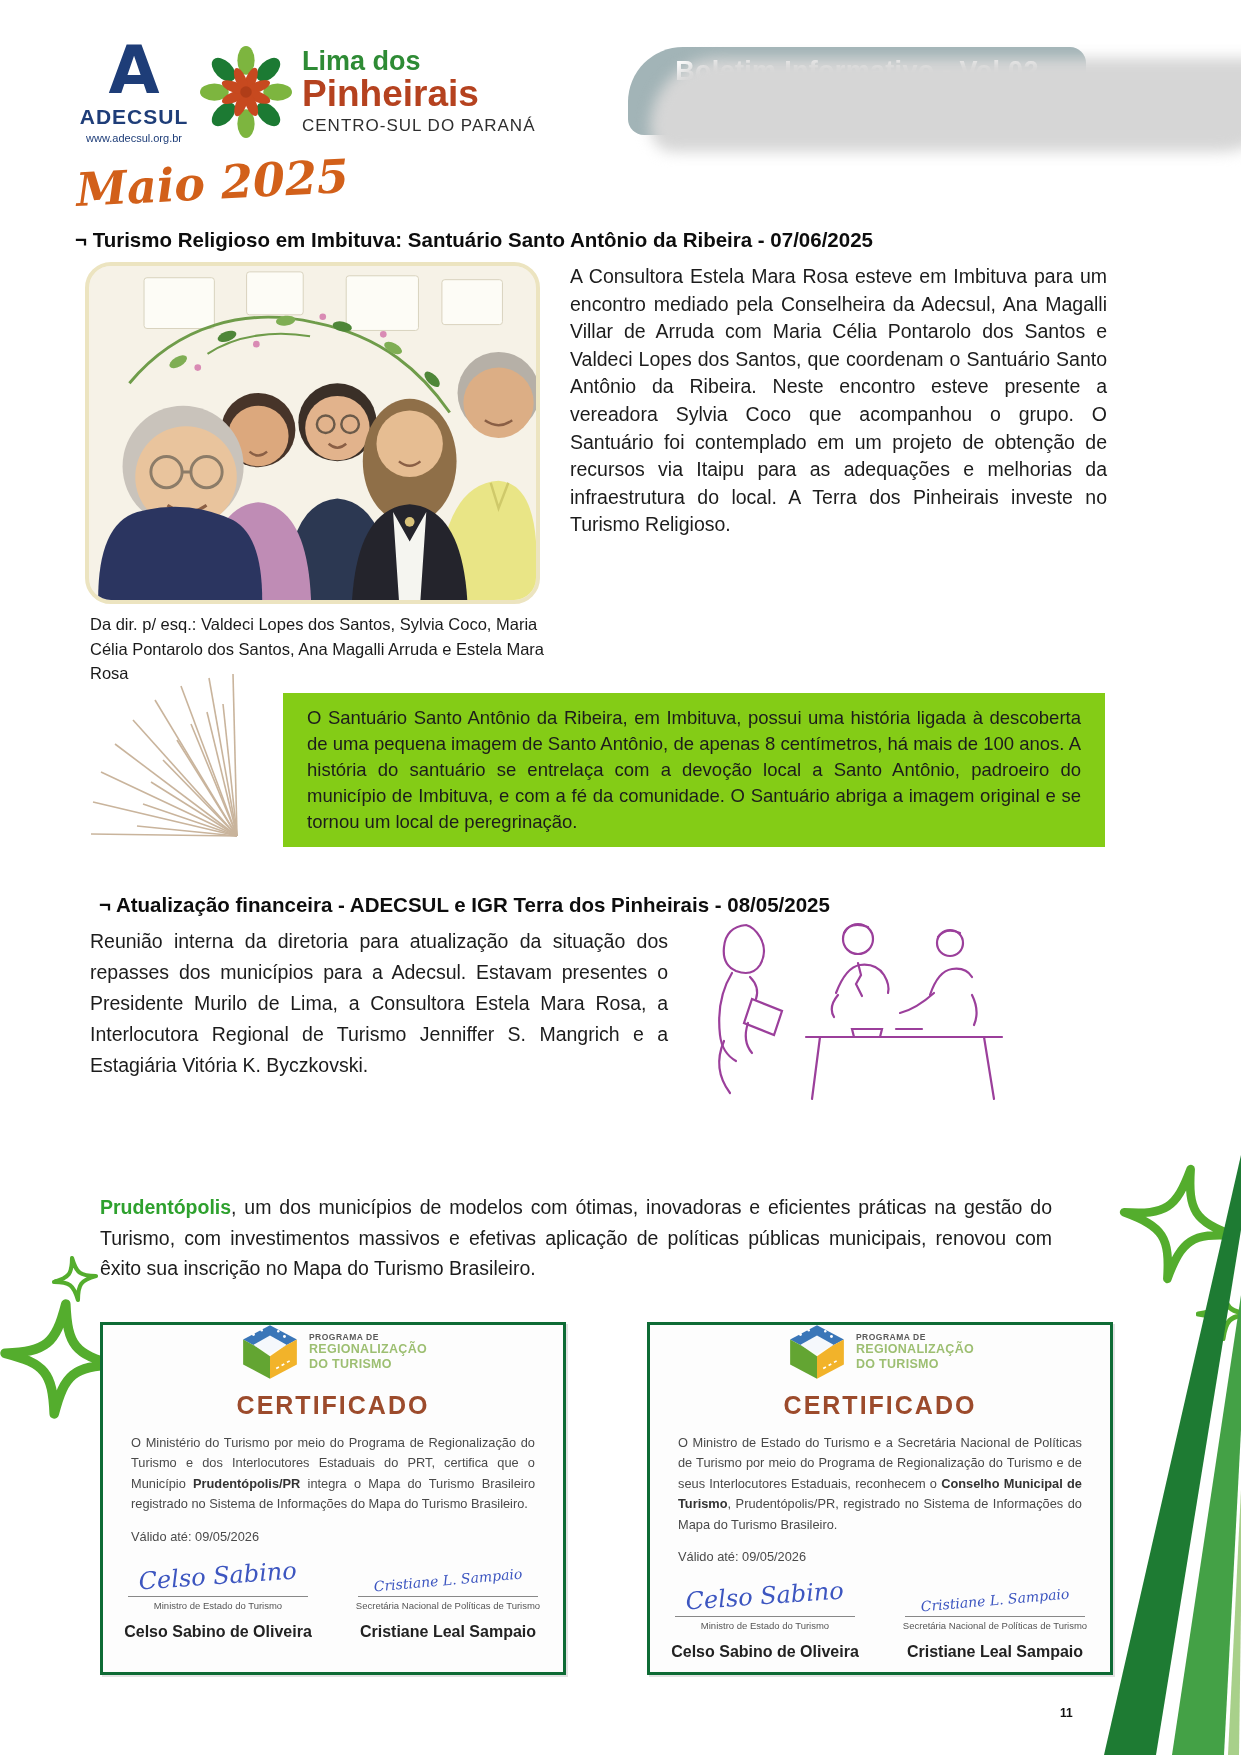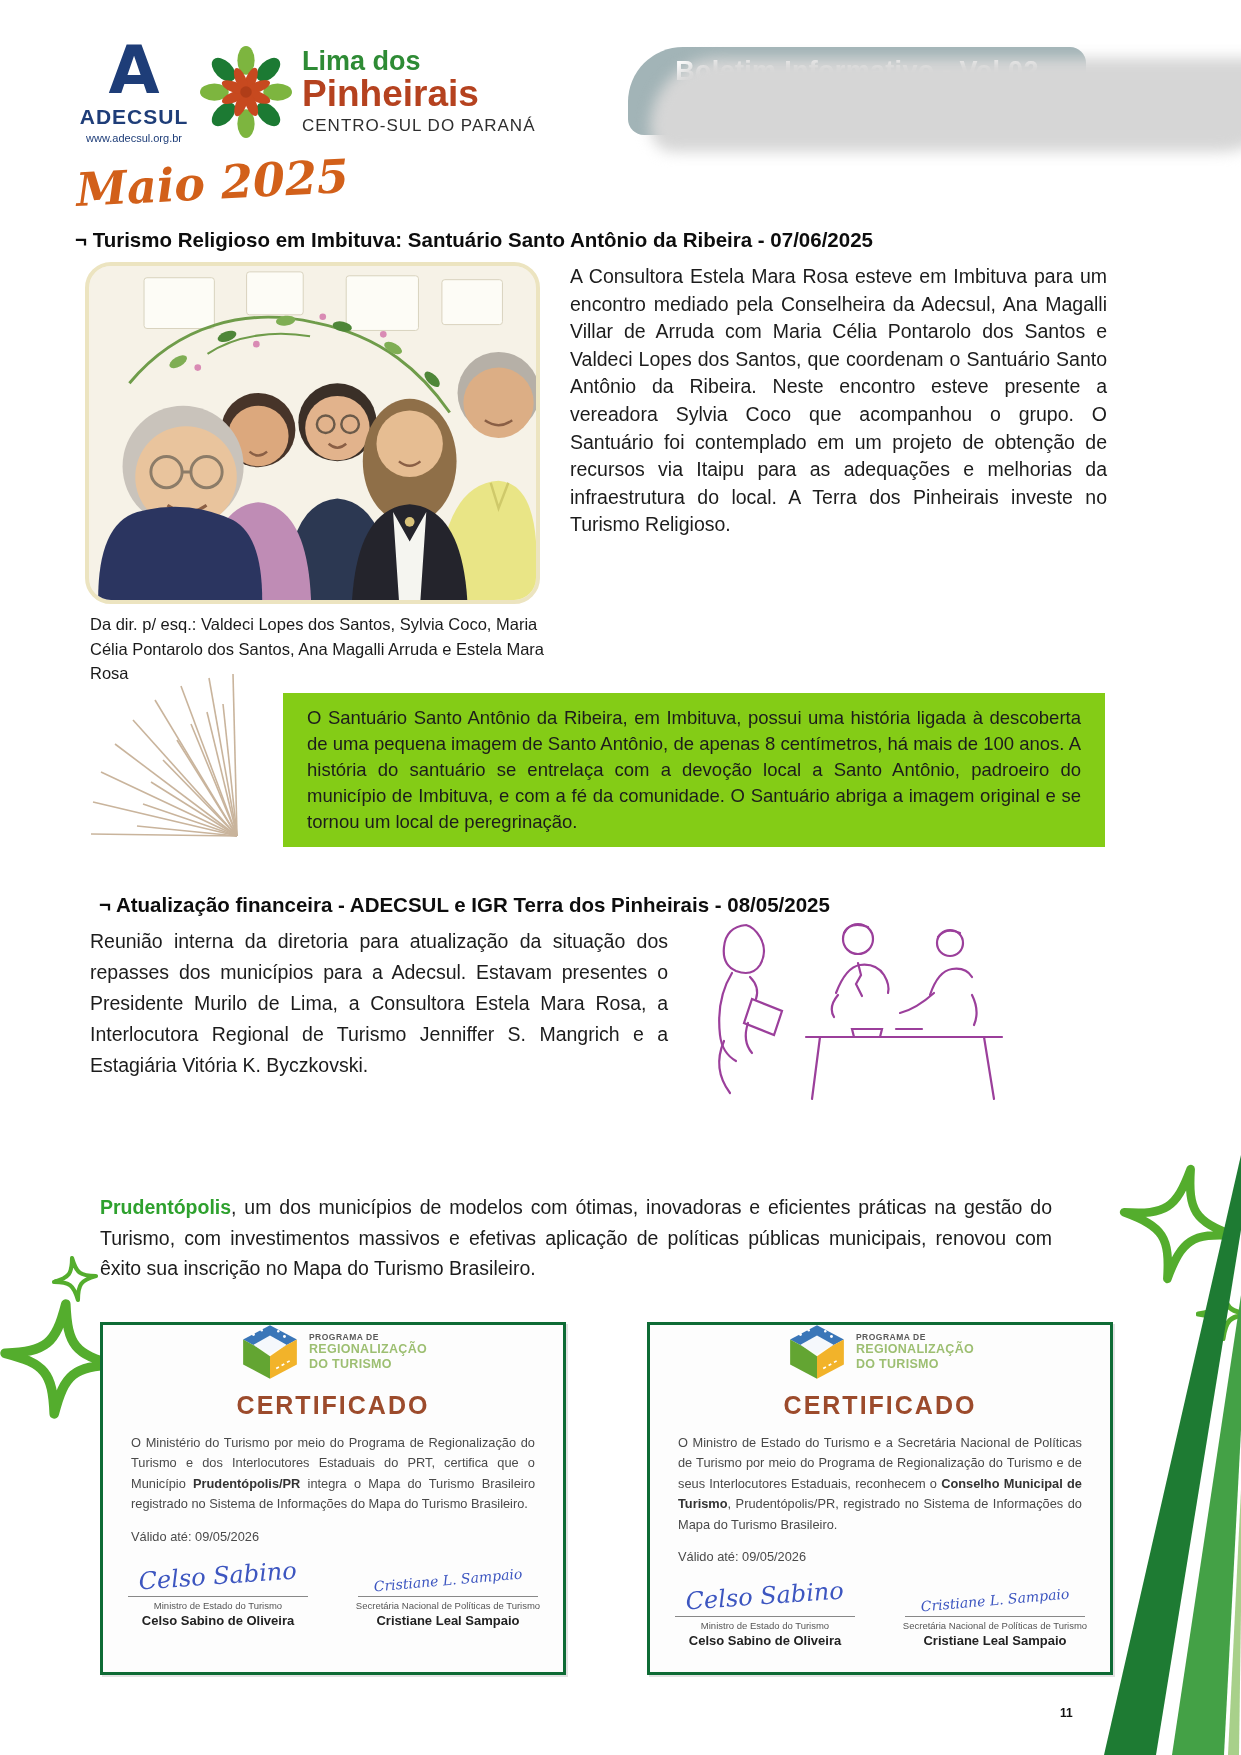"Celso Sabino de Oliveira" .sig-name { font-size: 13px -> 16px; margin-top: 2px -> 12px }
